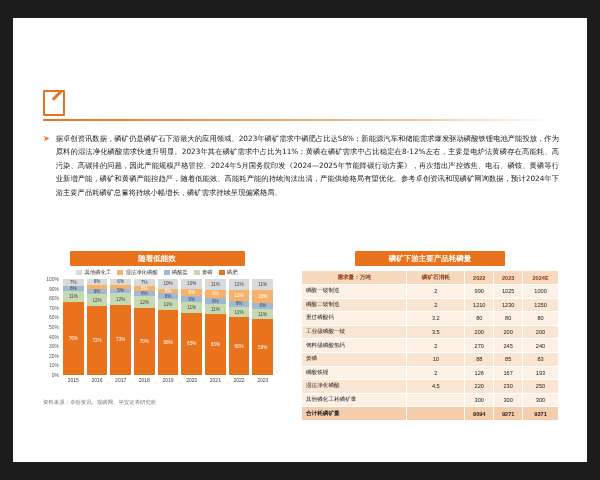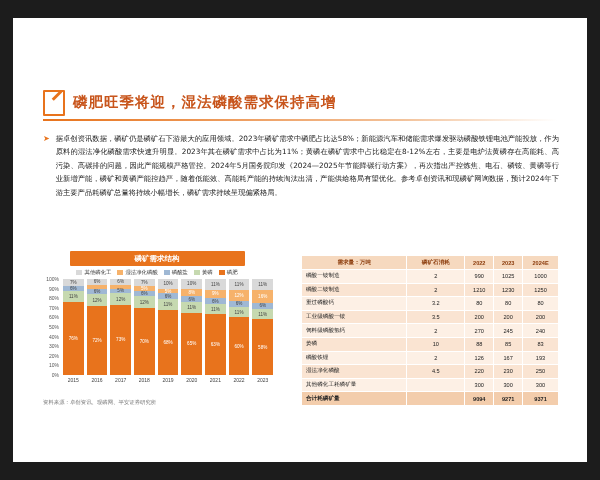"磷肥旺季将迎，湿法磷酸需求保持高增" span.title-text { html: <span>磷肥旺季将迎，湿法磷酸需求保持高增</span> -> none }
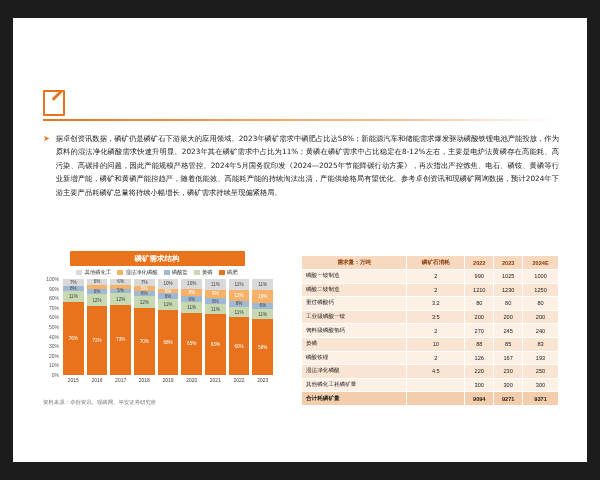"磷矿需求结构" div.chart-head { text: 磷矿需求结构 -> 随着低能效 }
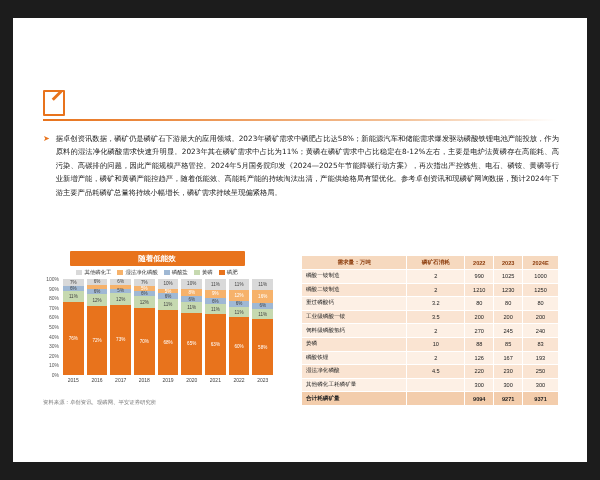"磷矿下游主要产品耗磷量" div.table-head { html: none -> <div>磷矿下游主要产品耗磷量</div> }
